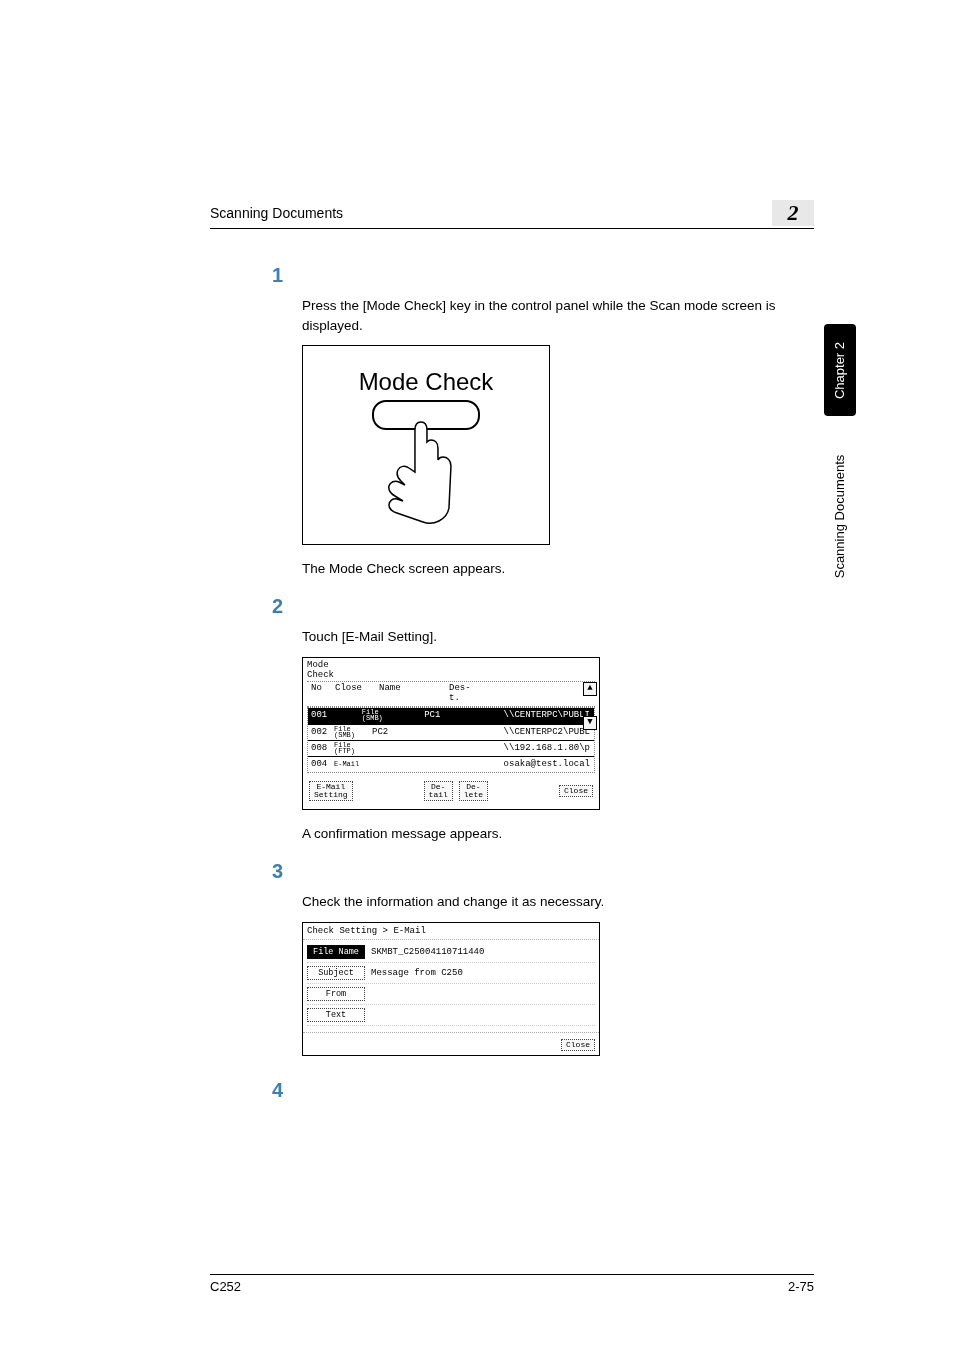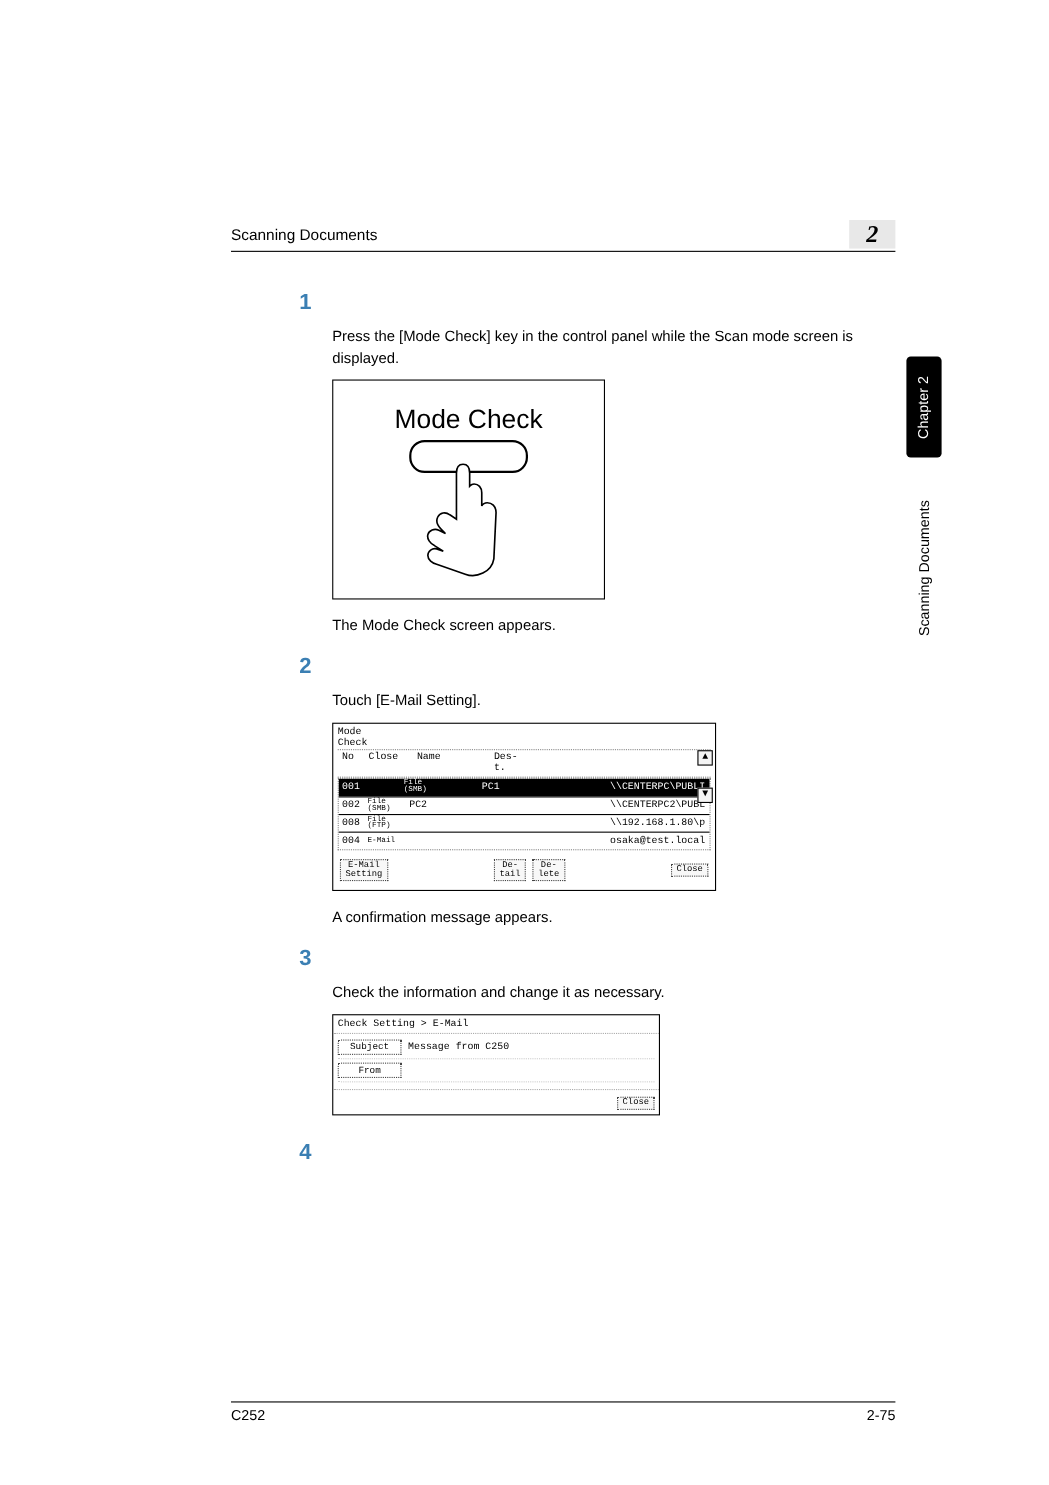"Mode" .screen-wrap { width: 349px -> 298px }
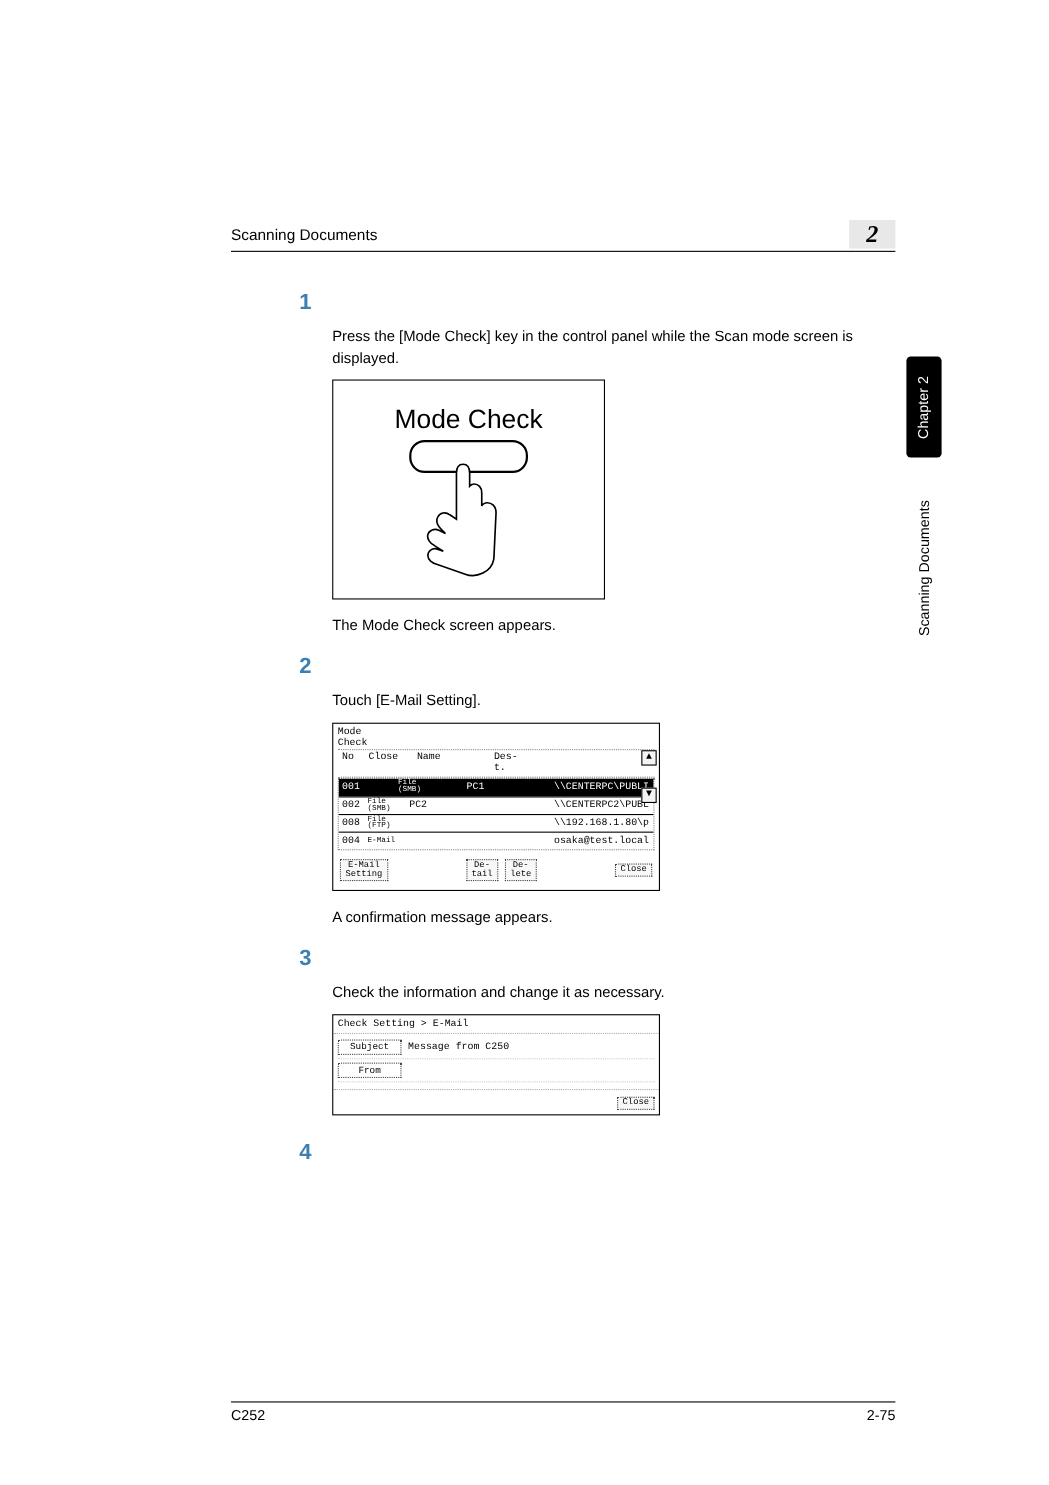"File Name" div.s2-row { html: none -> <div> <div>File Name</div> <div>SKMBT_C25004110711440</div> </div> }
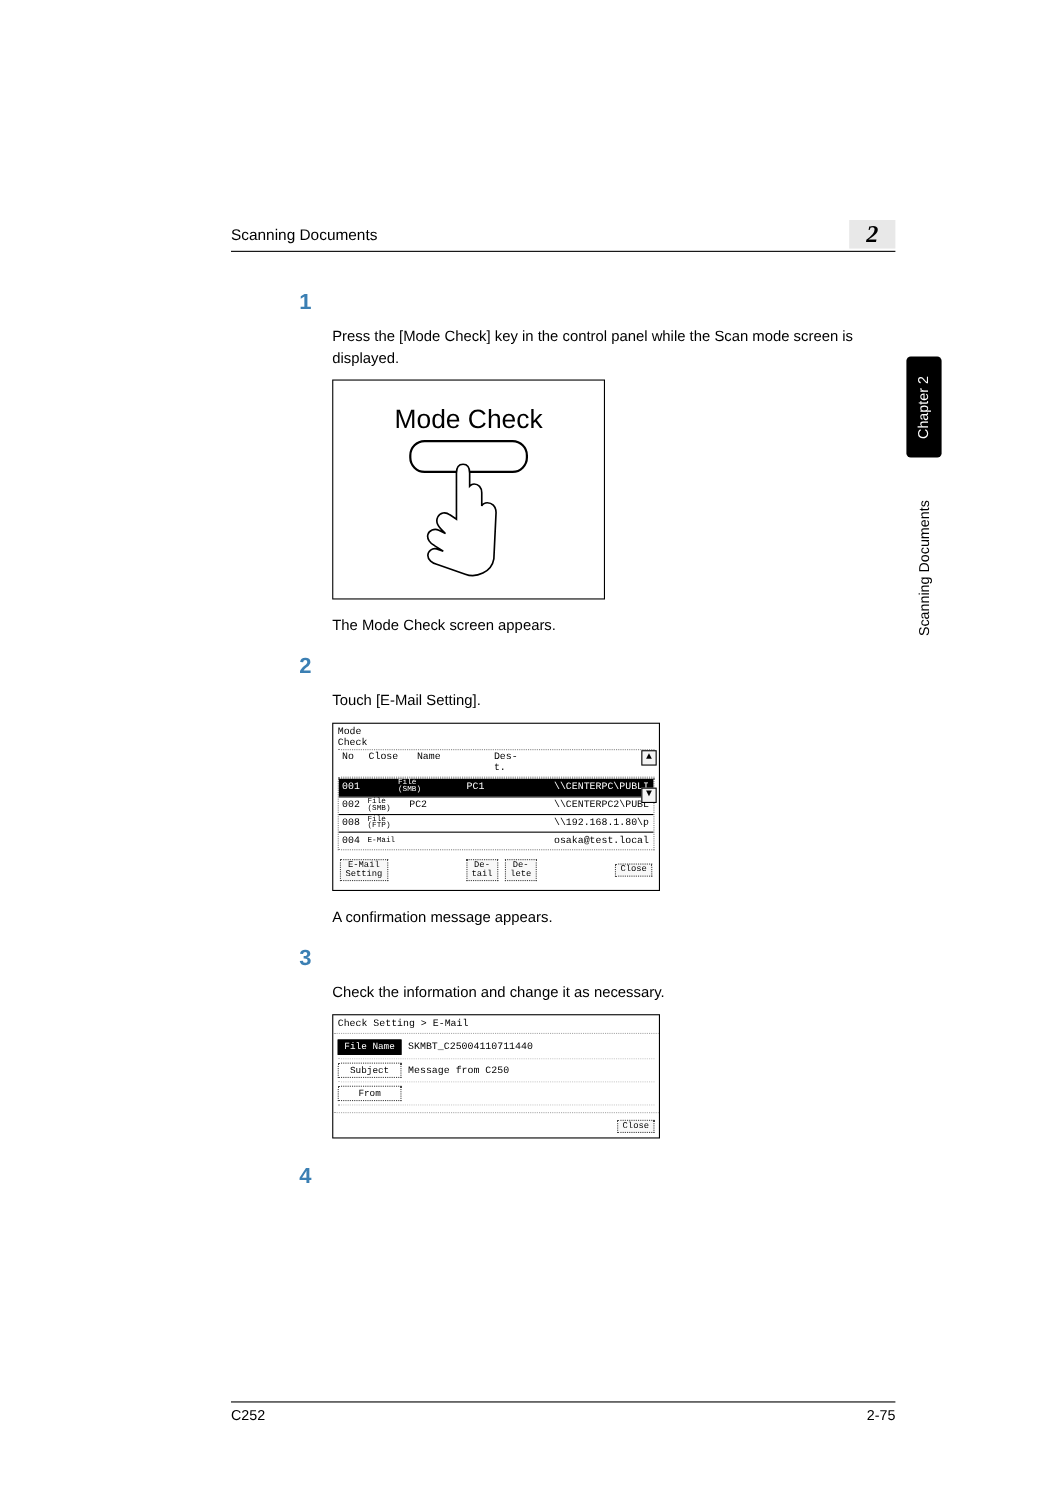"Text" div.s2-row { html: none -> <div> <div>Text</div> <div></div> </div> }
